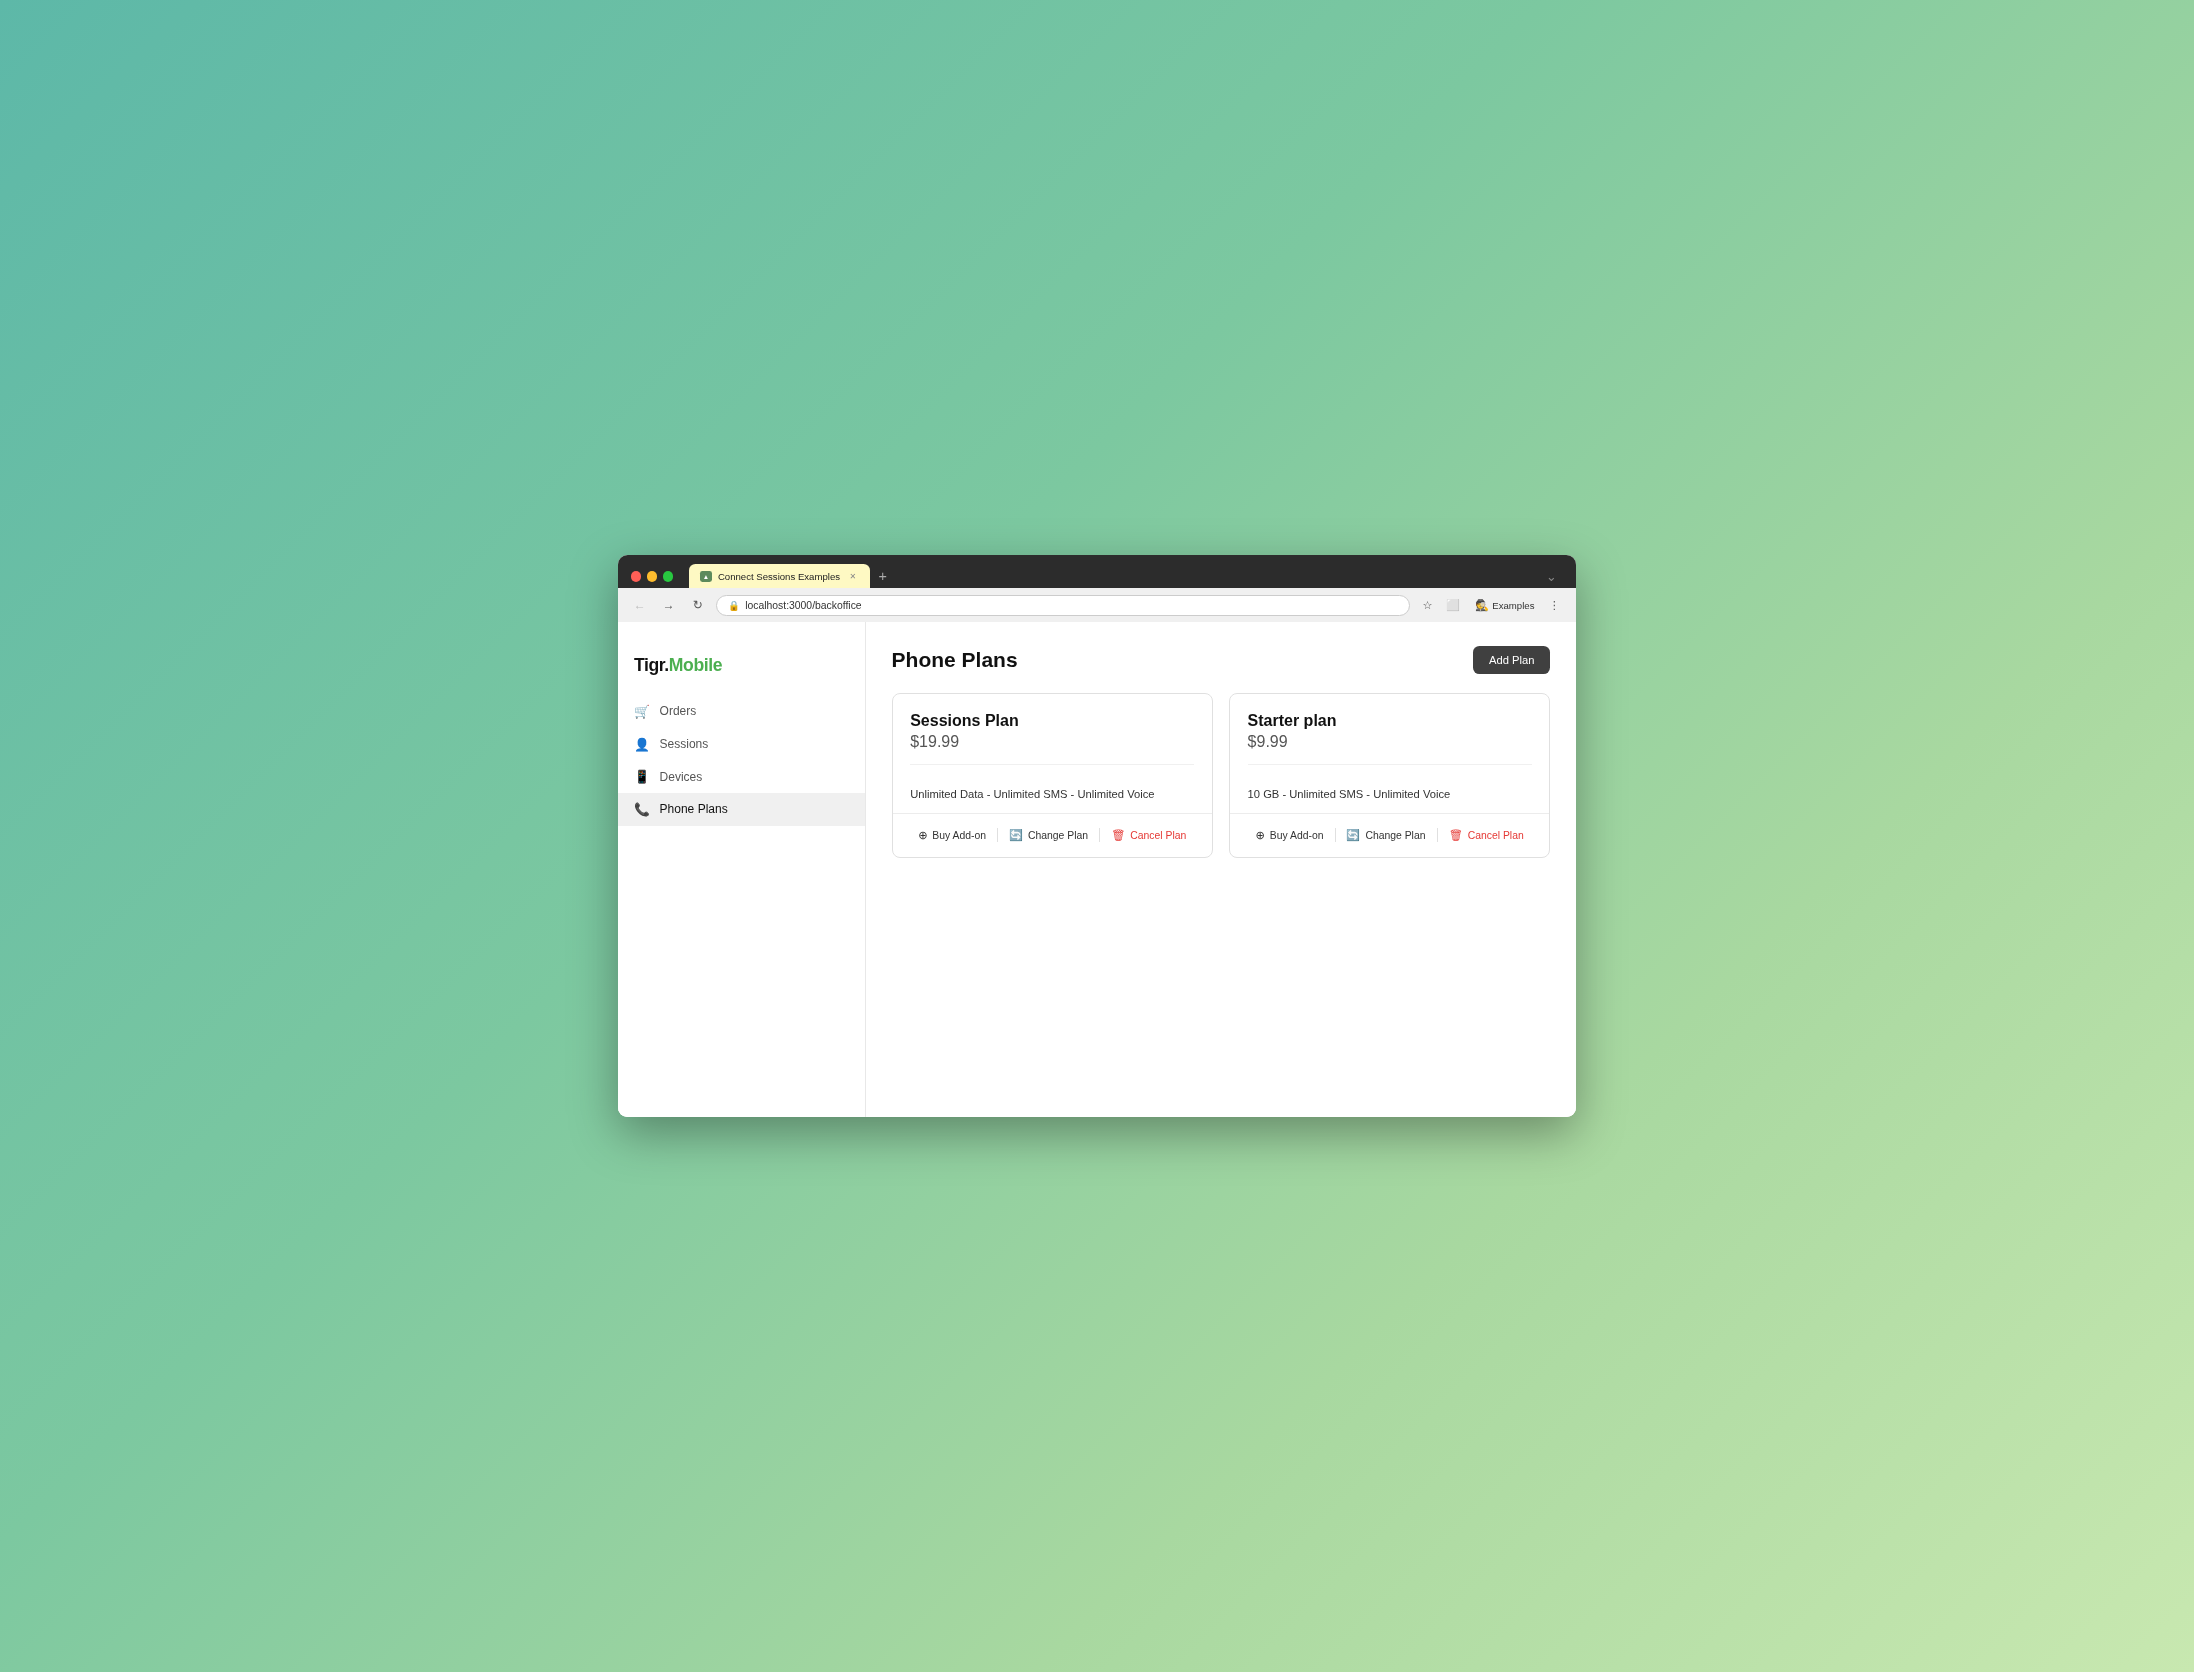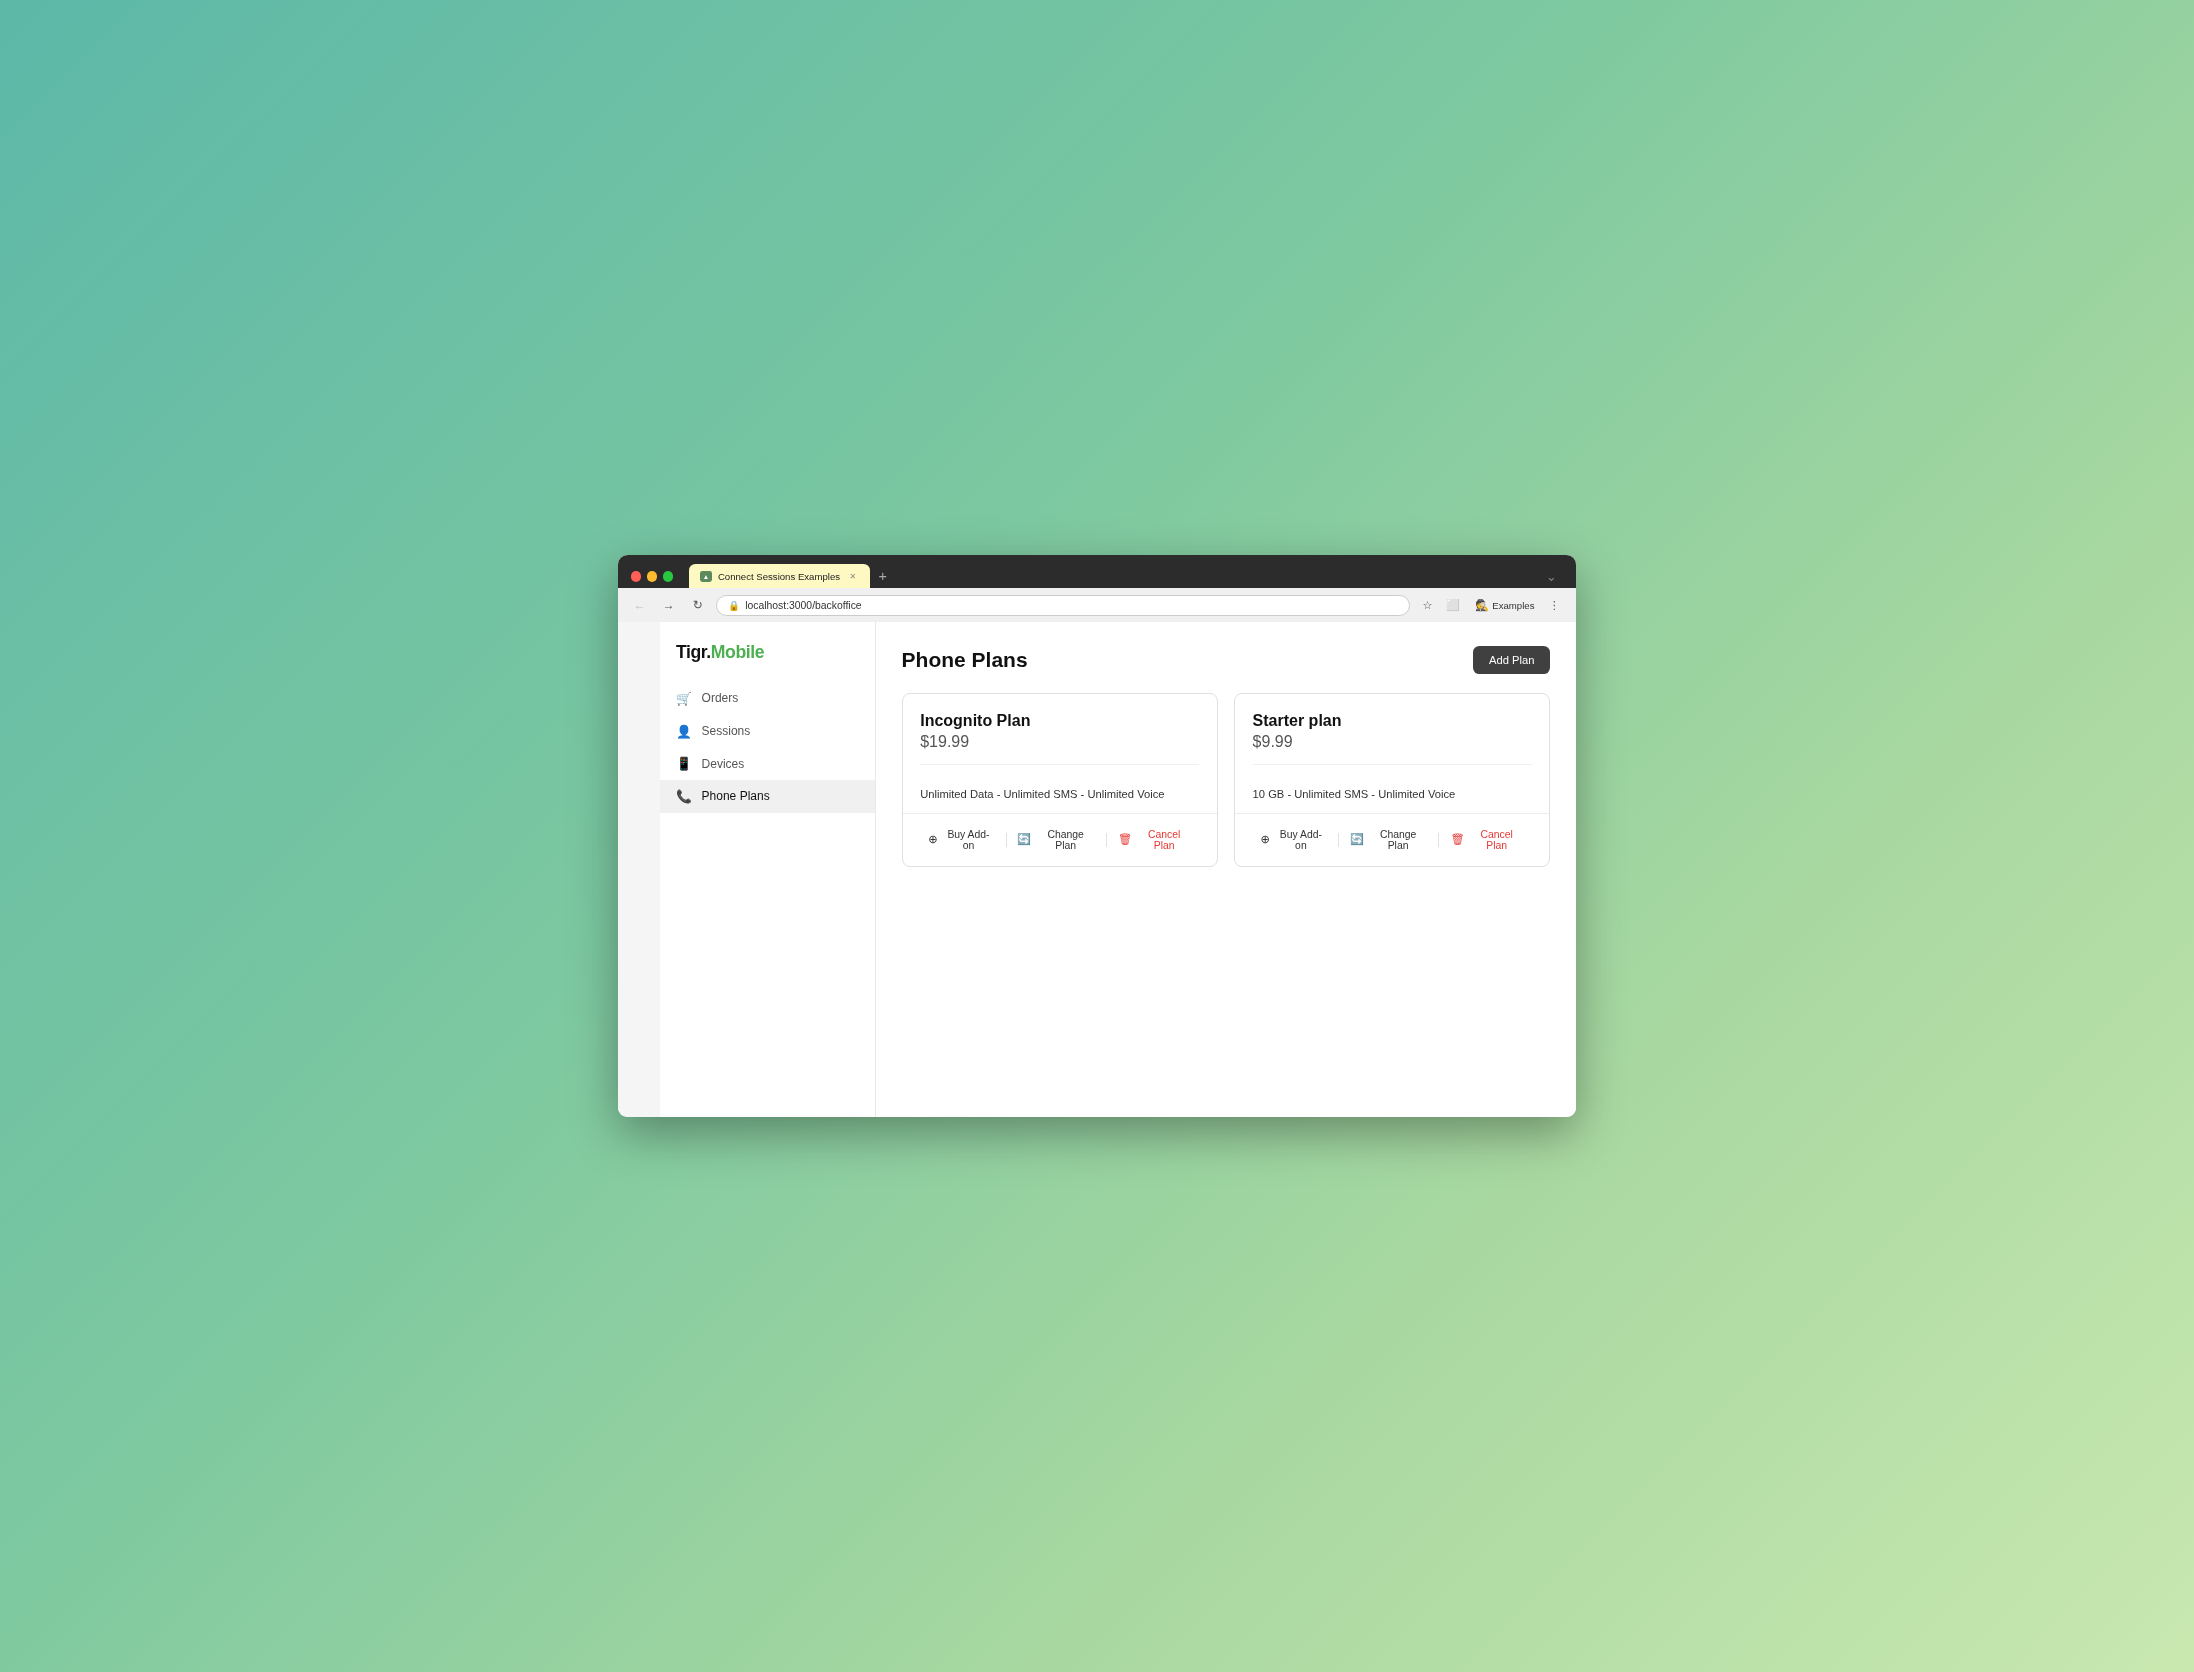"Tigr.Mobile" .sidebar { margin-left: 42px -> none; padding: 20px 0 -> 33px 0; width: 216px -> 248px }
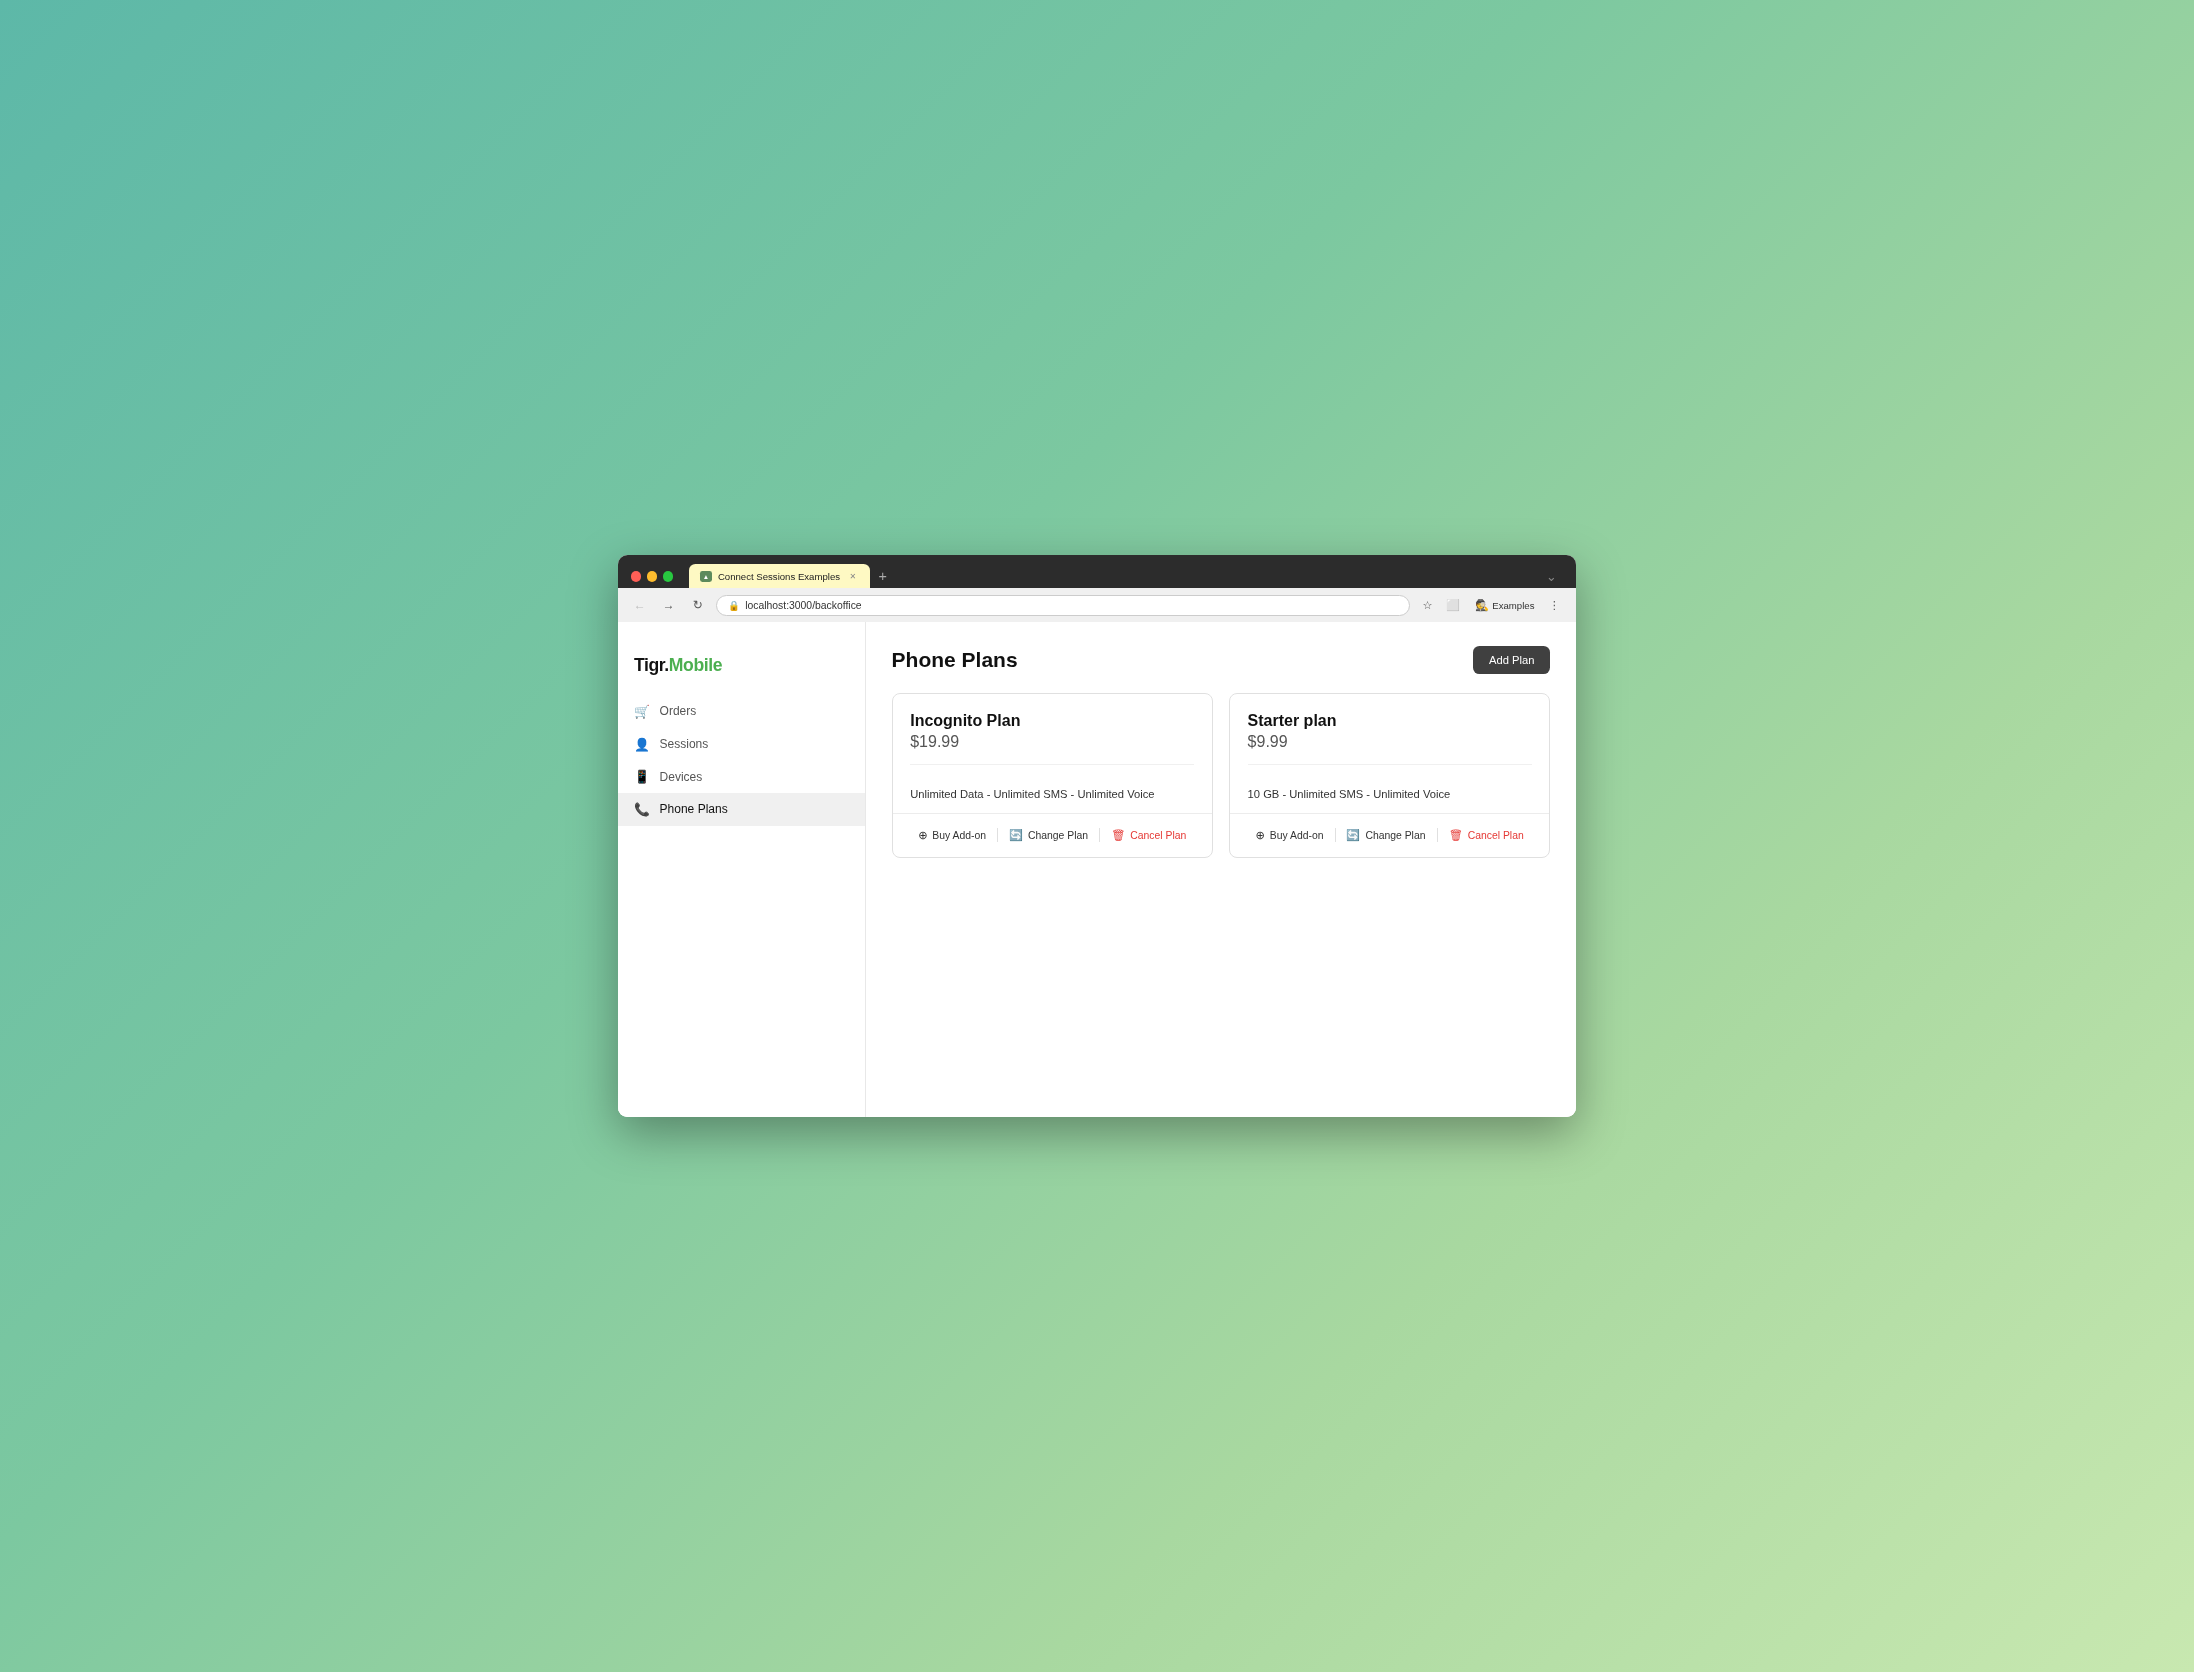"Incognito Plan" div.plan-name { text: Incognito -> Sessions }
